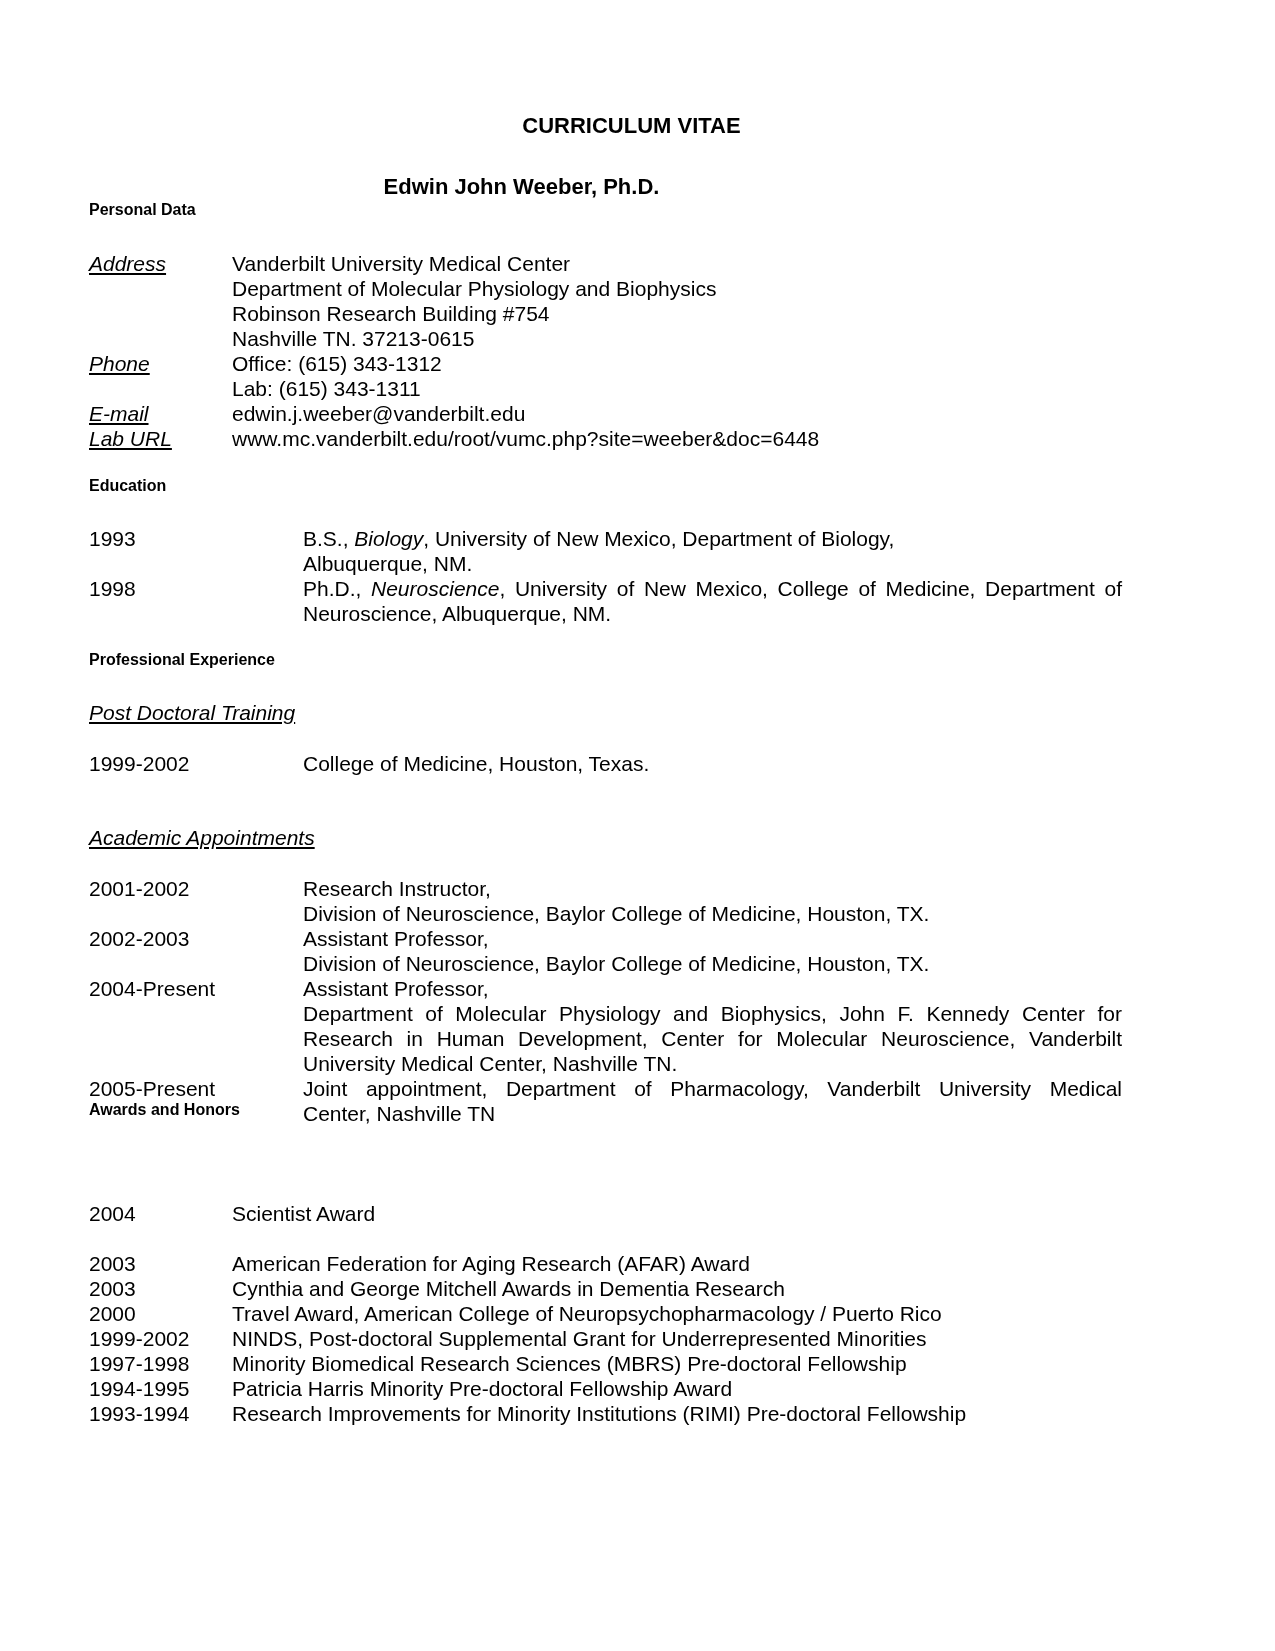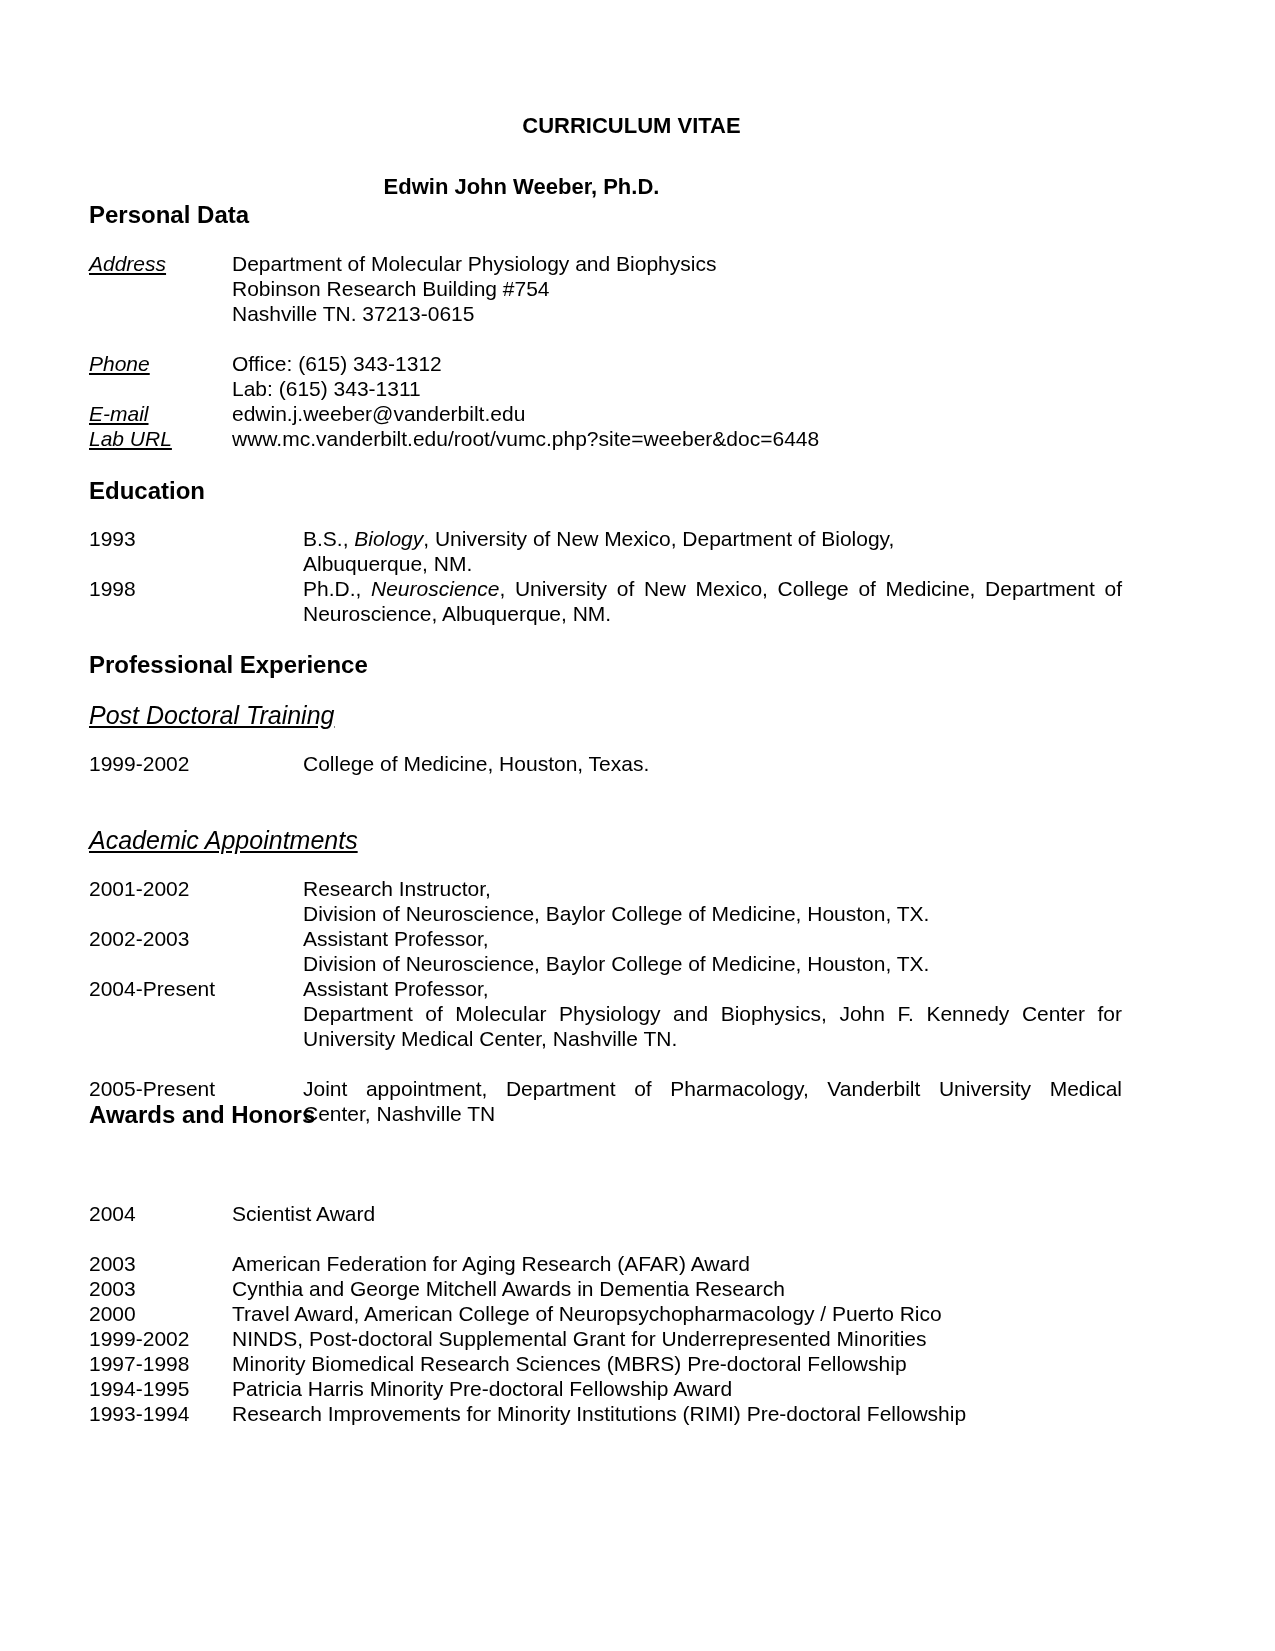"Personal Data" .heading { font-size: 24px -> 16px }
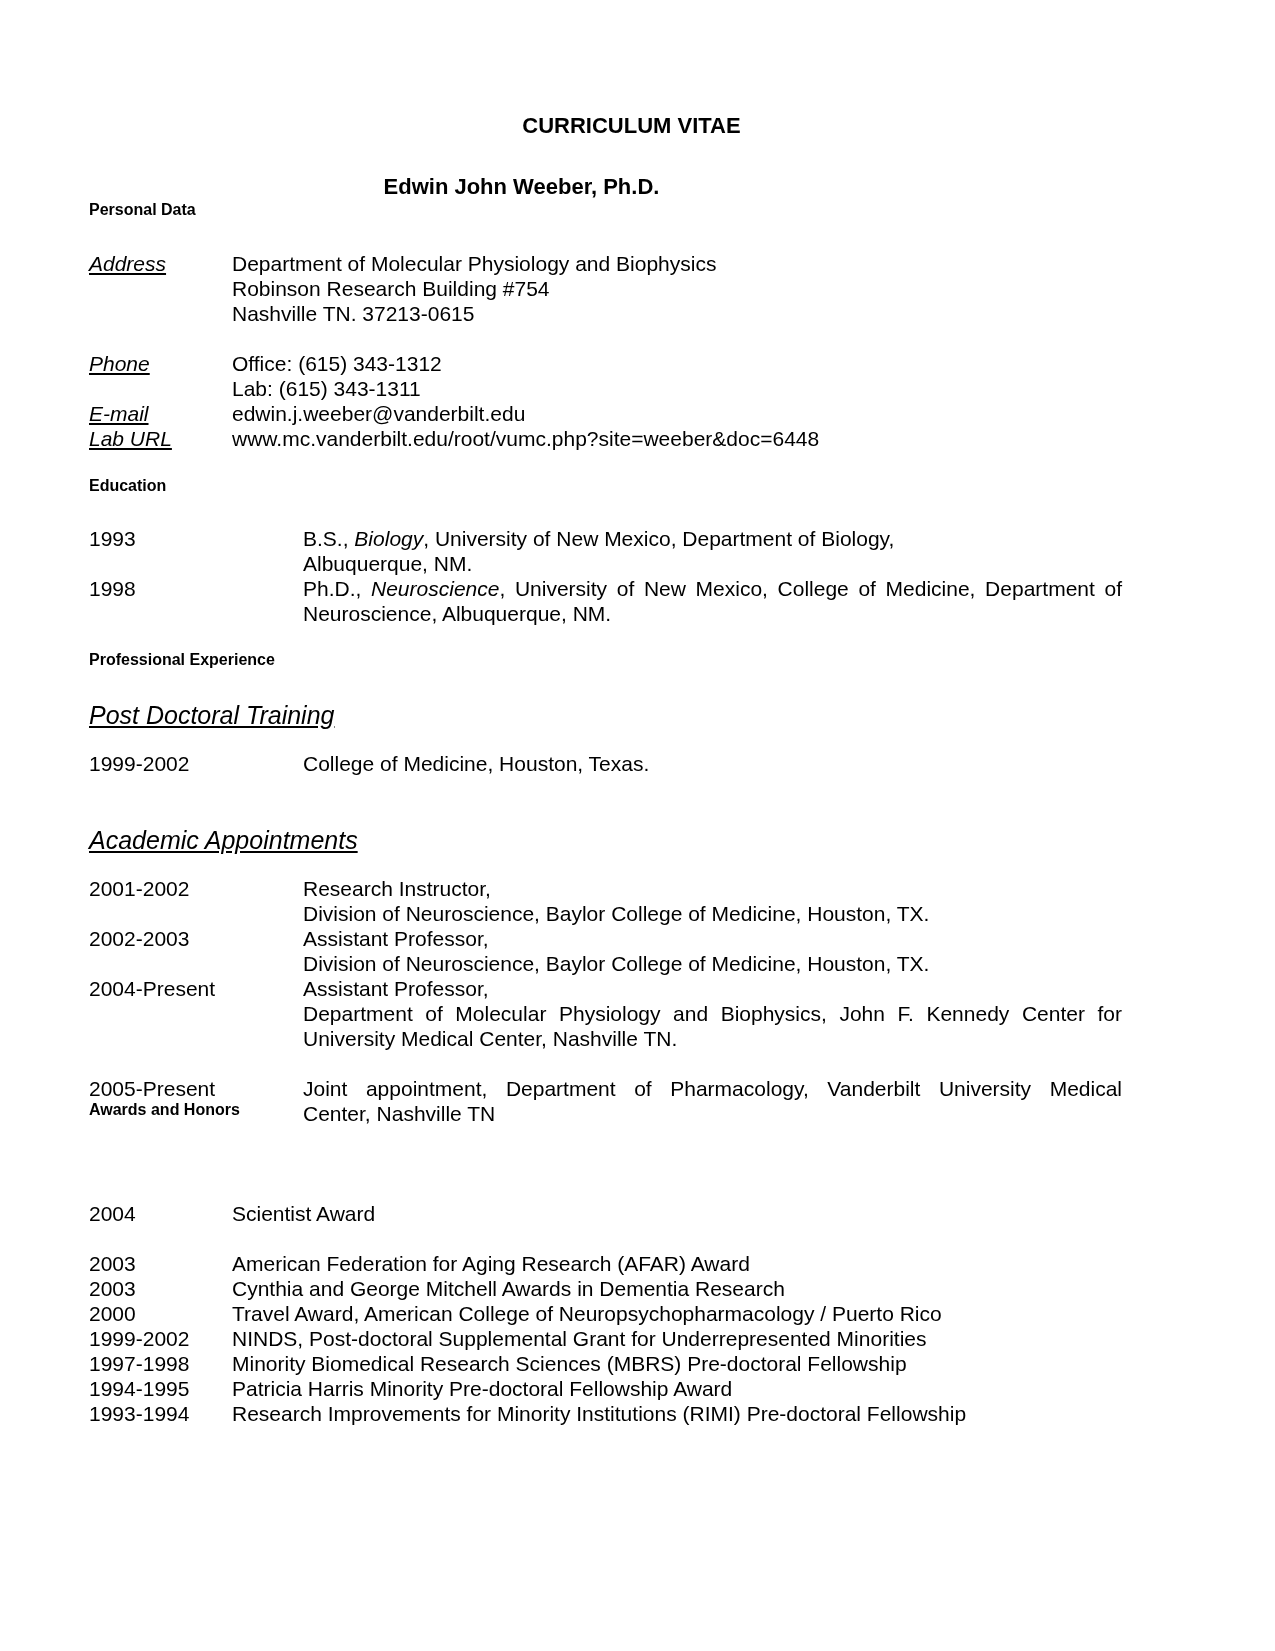"Vanderbilt University Medical Center" span.line { html: none -> <span>Vanderbilt University Medical Center</span> }
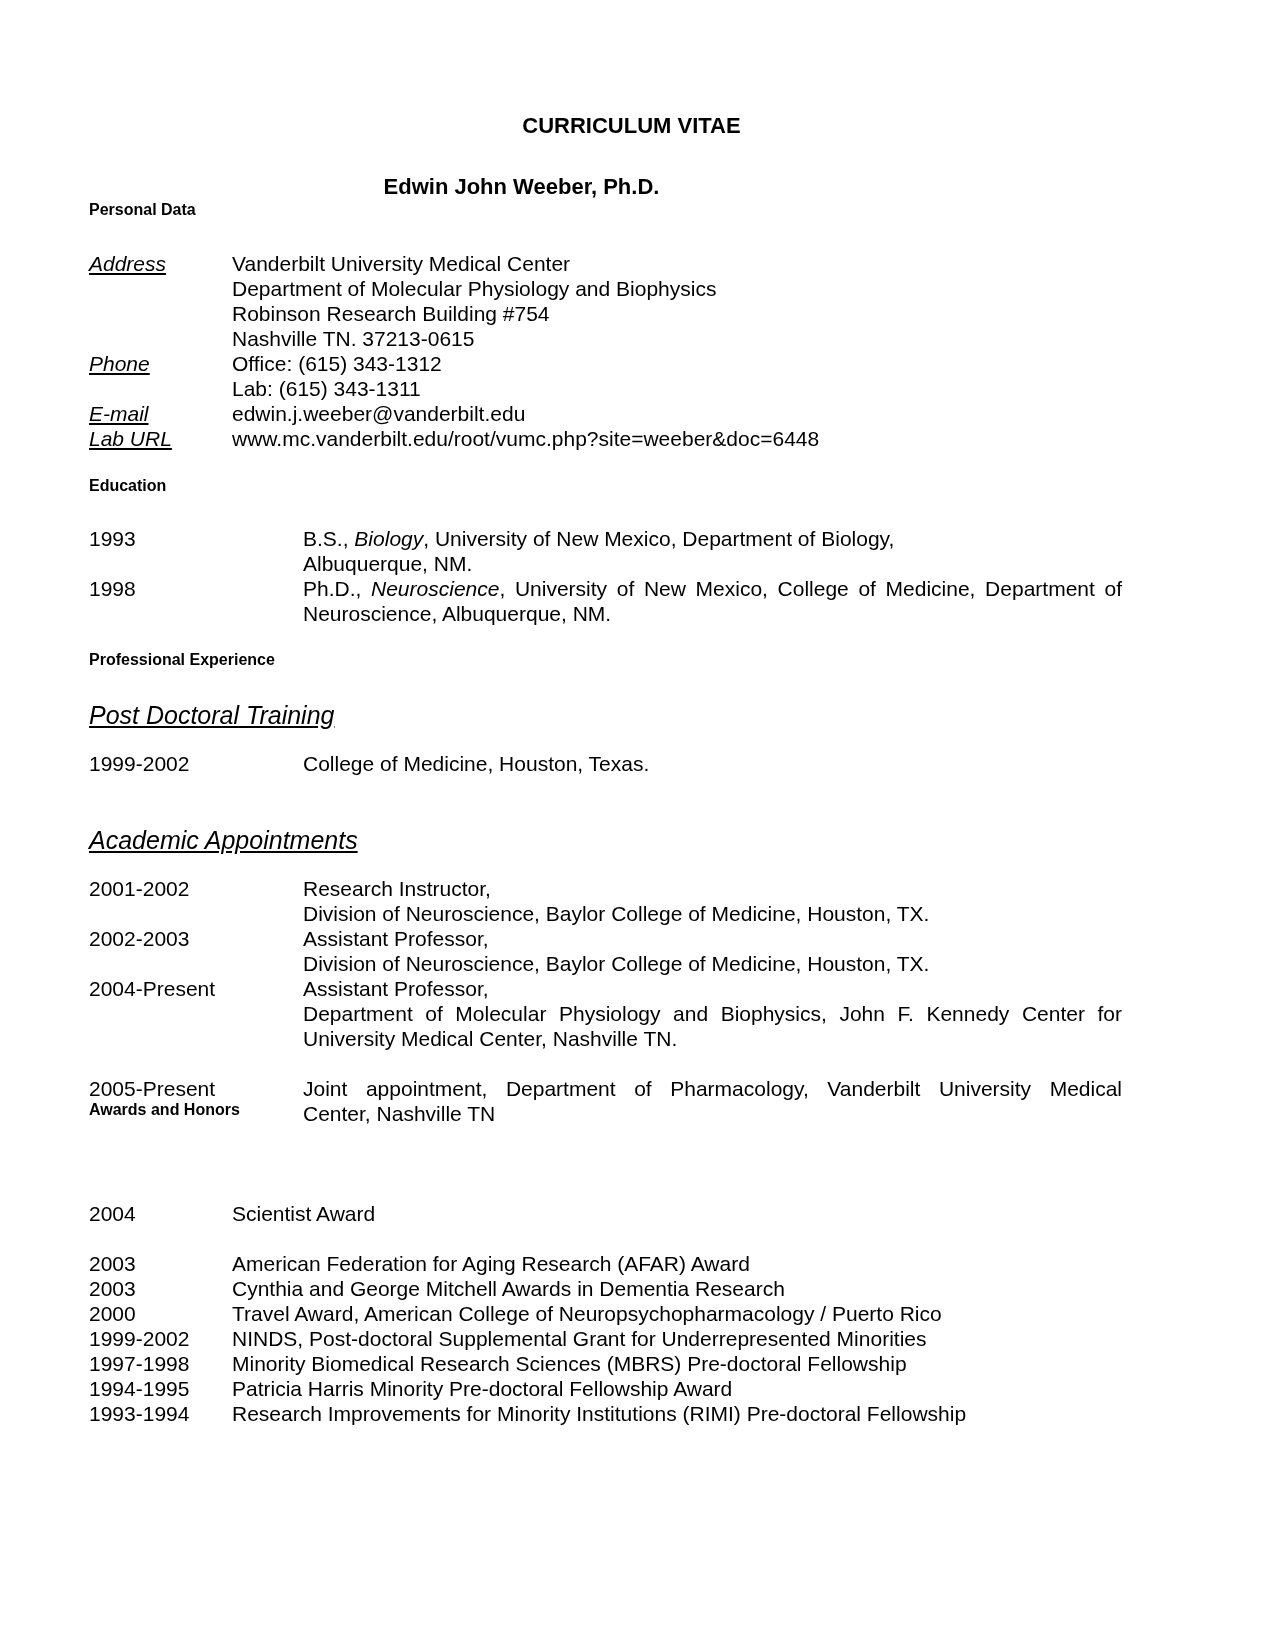"Post Doctoral Training" .subheading { font-size: 25px -> 21px }
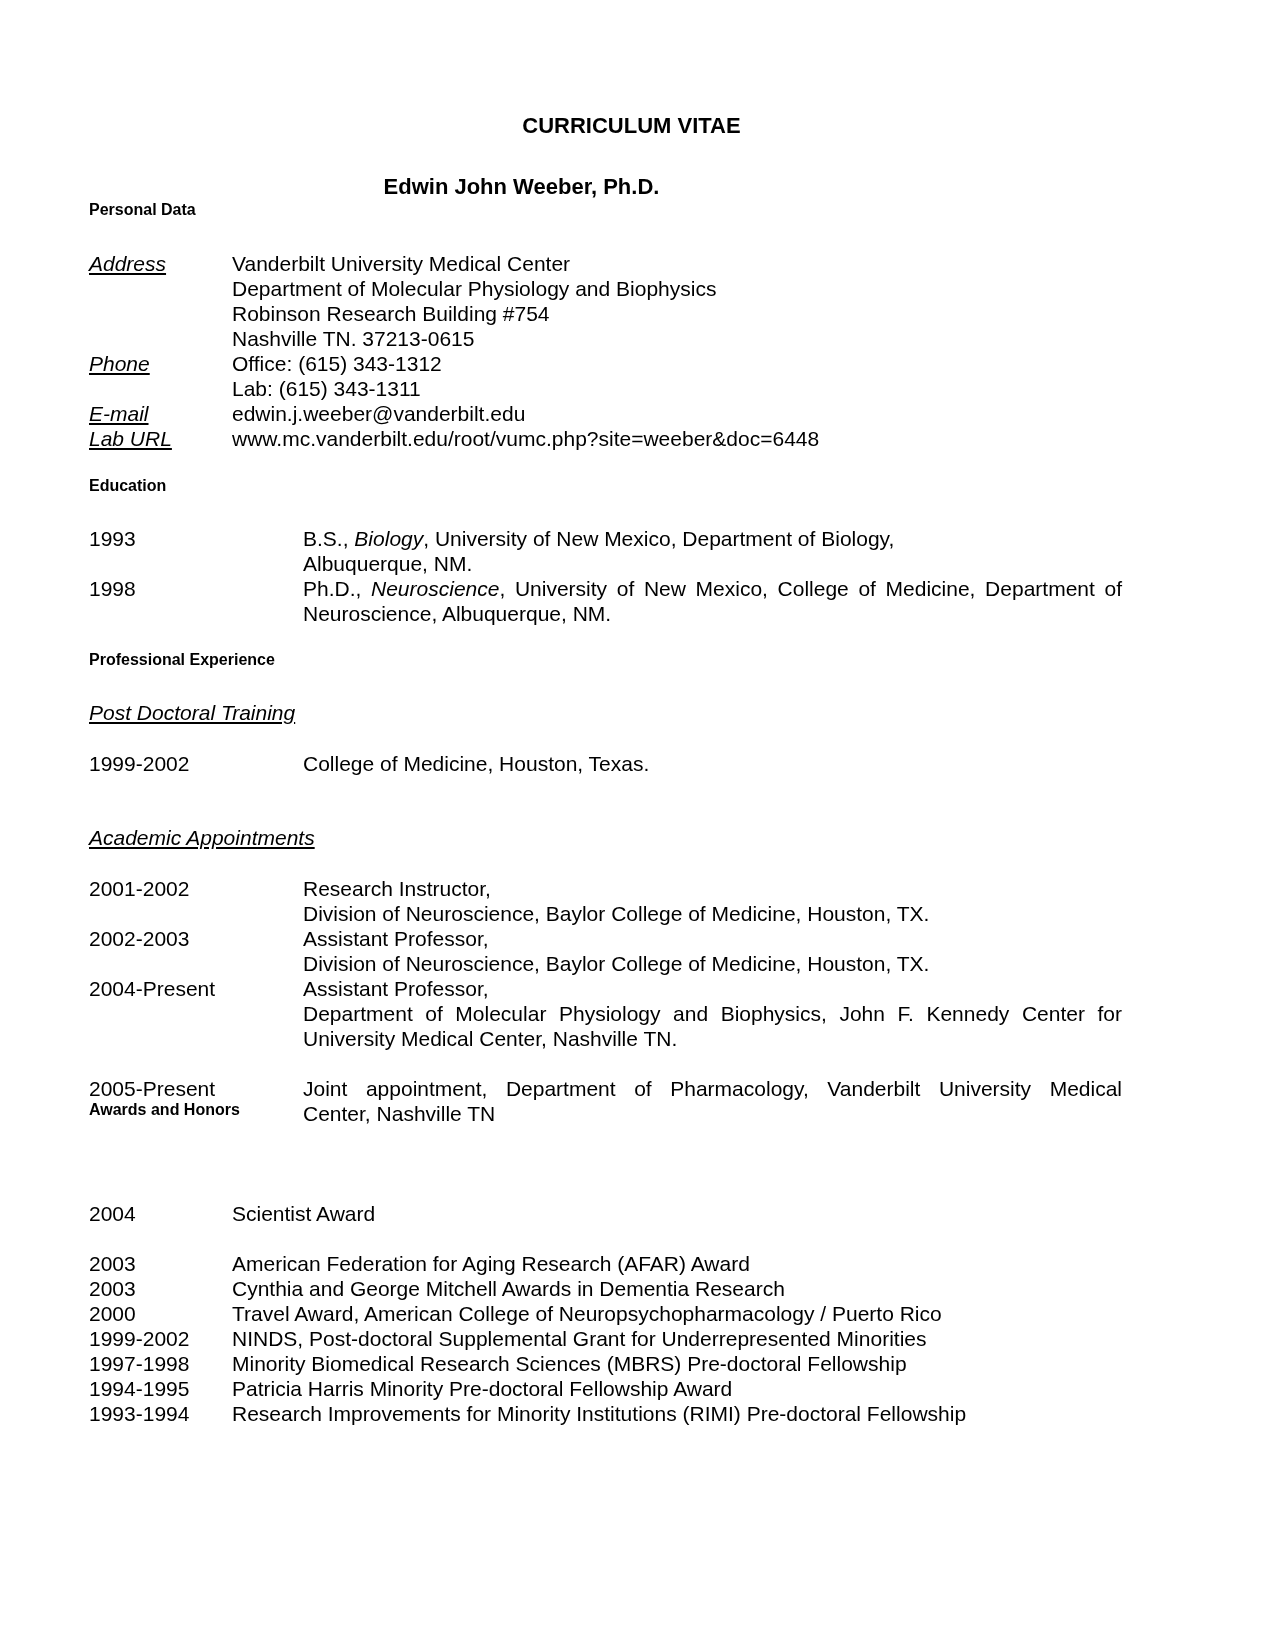"Research in Human Development, Center" span.jl { html: none -> <span>Research in Human Development, Center for Molecular Neuroscience, Vanderbilt</span> }
